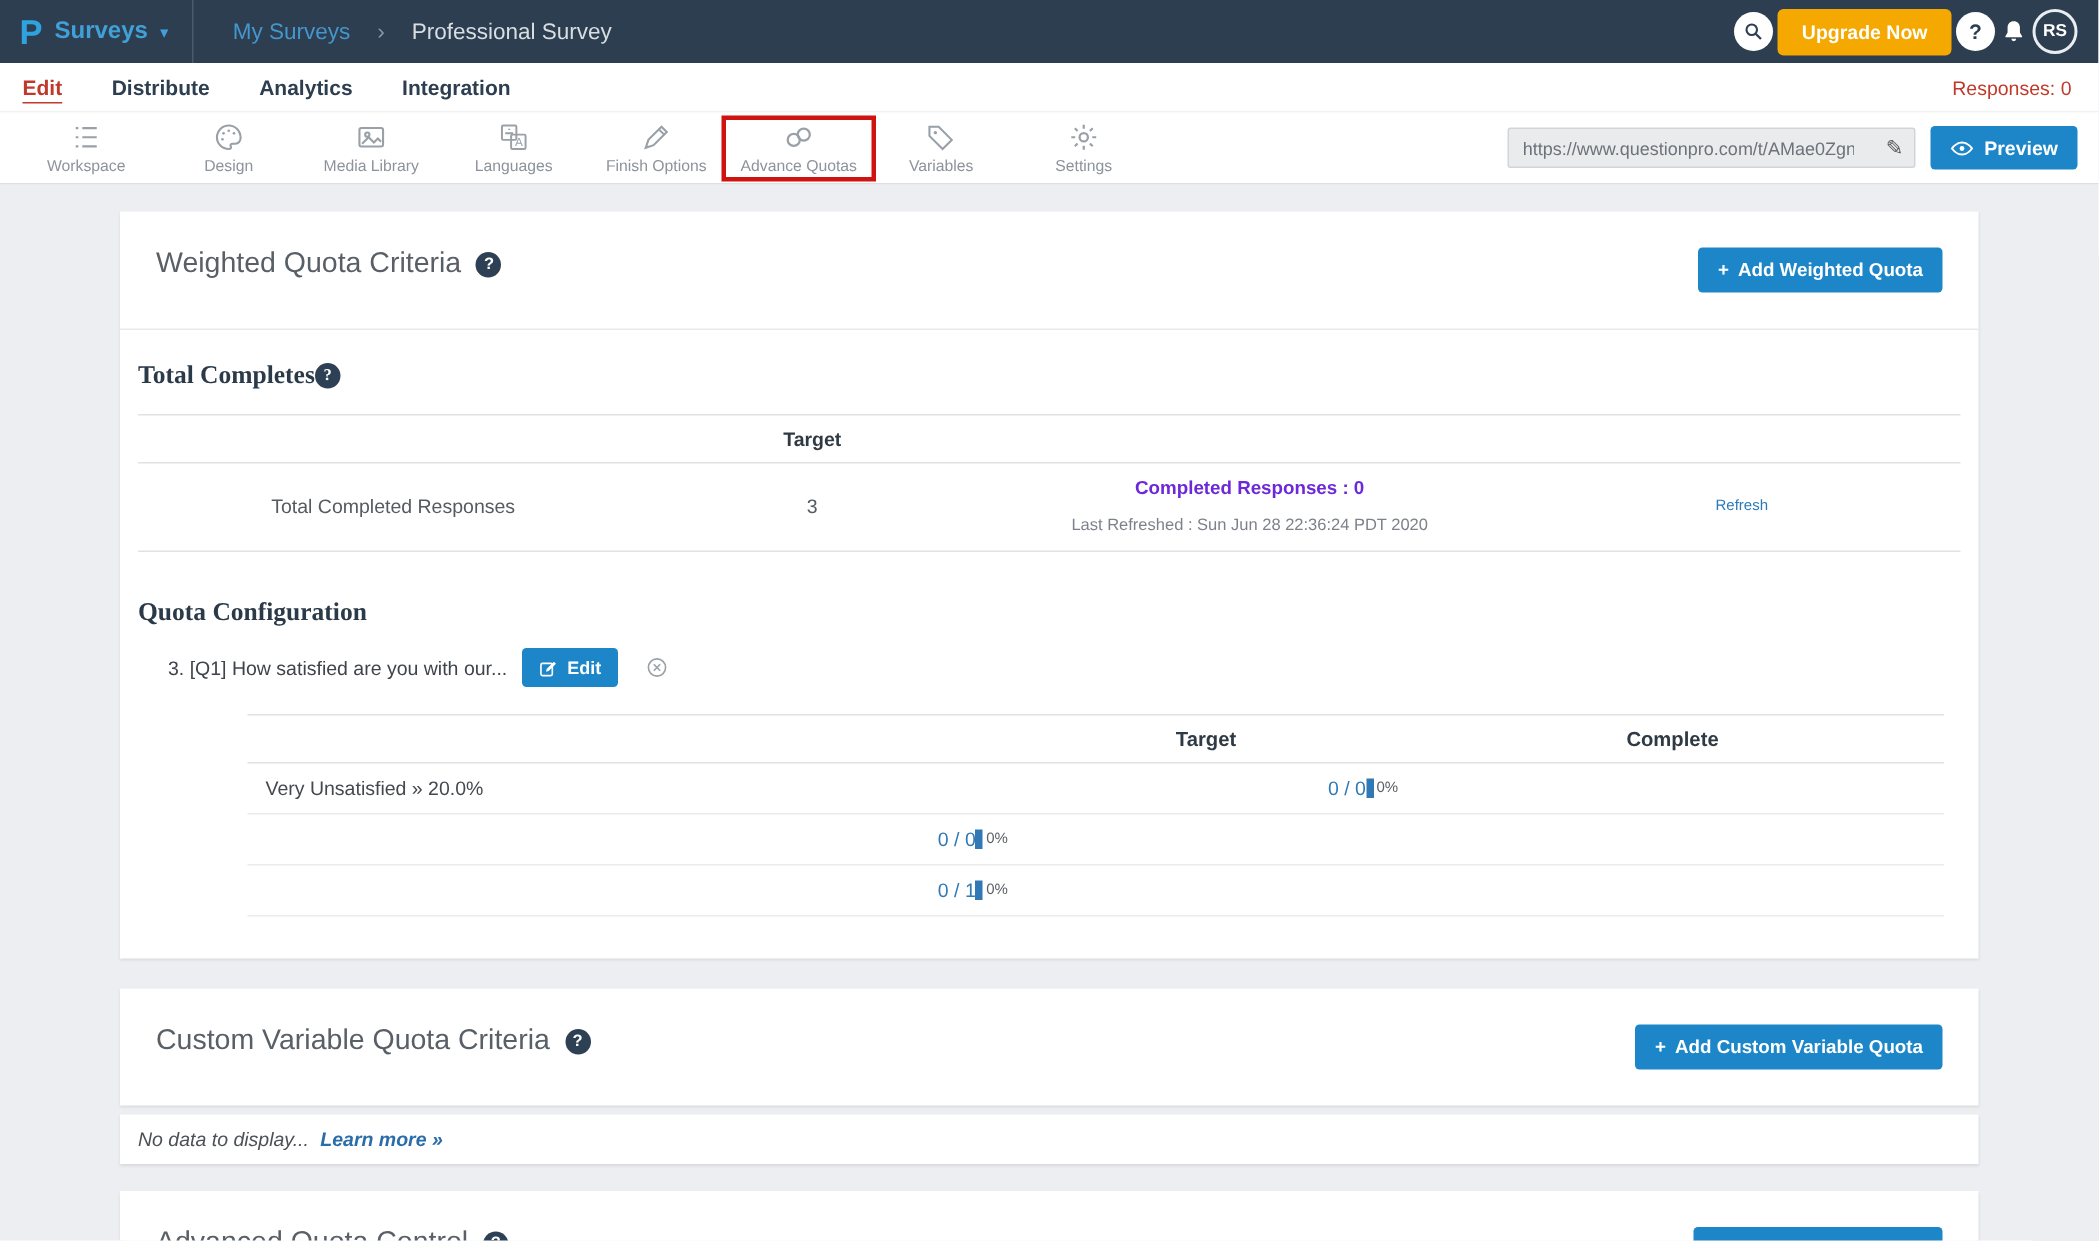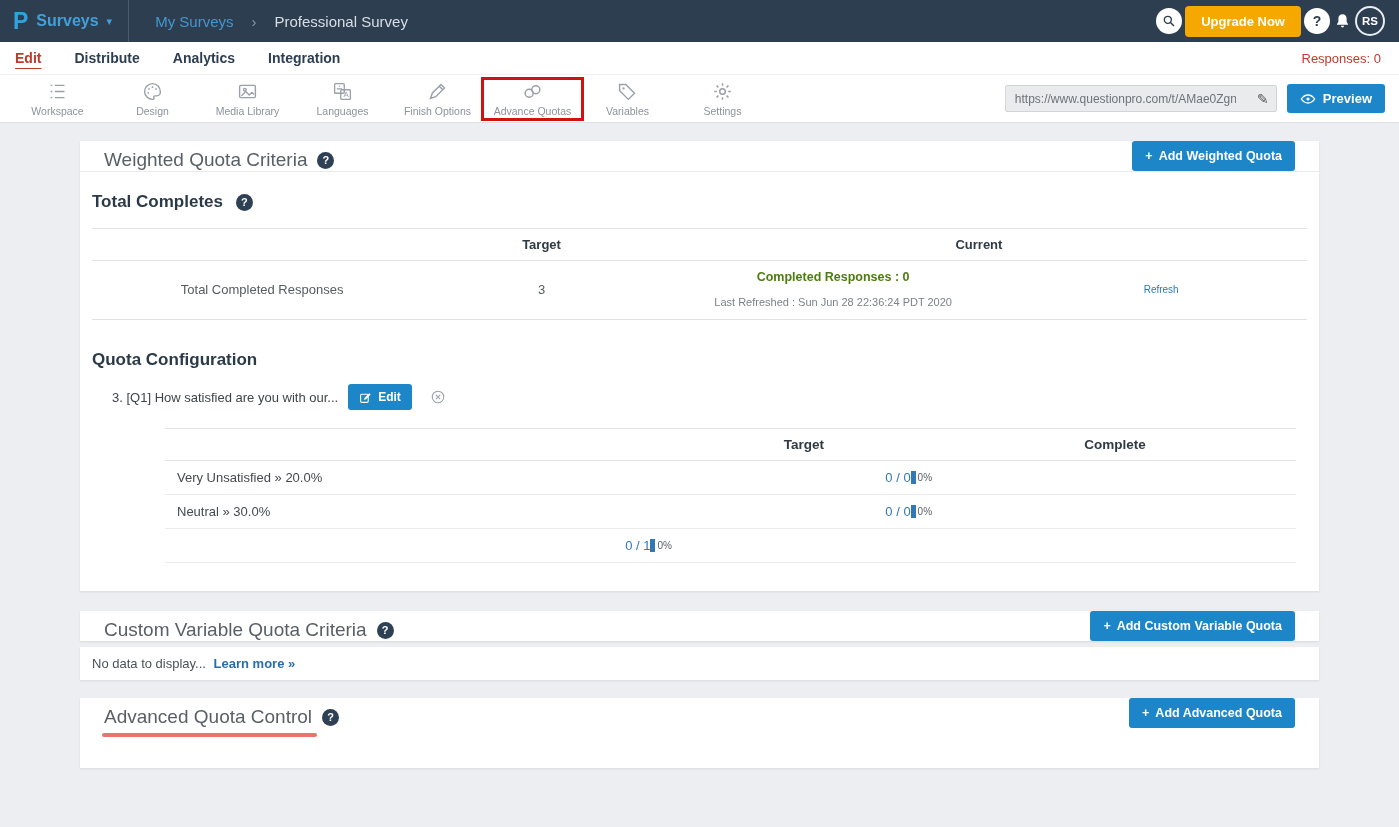"Weighted Quota Criteria" .card-header { align-items: flex-end -> flex-start; padding: 0 24px -> 24px 24px }
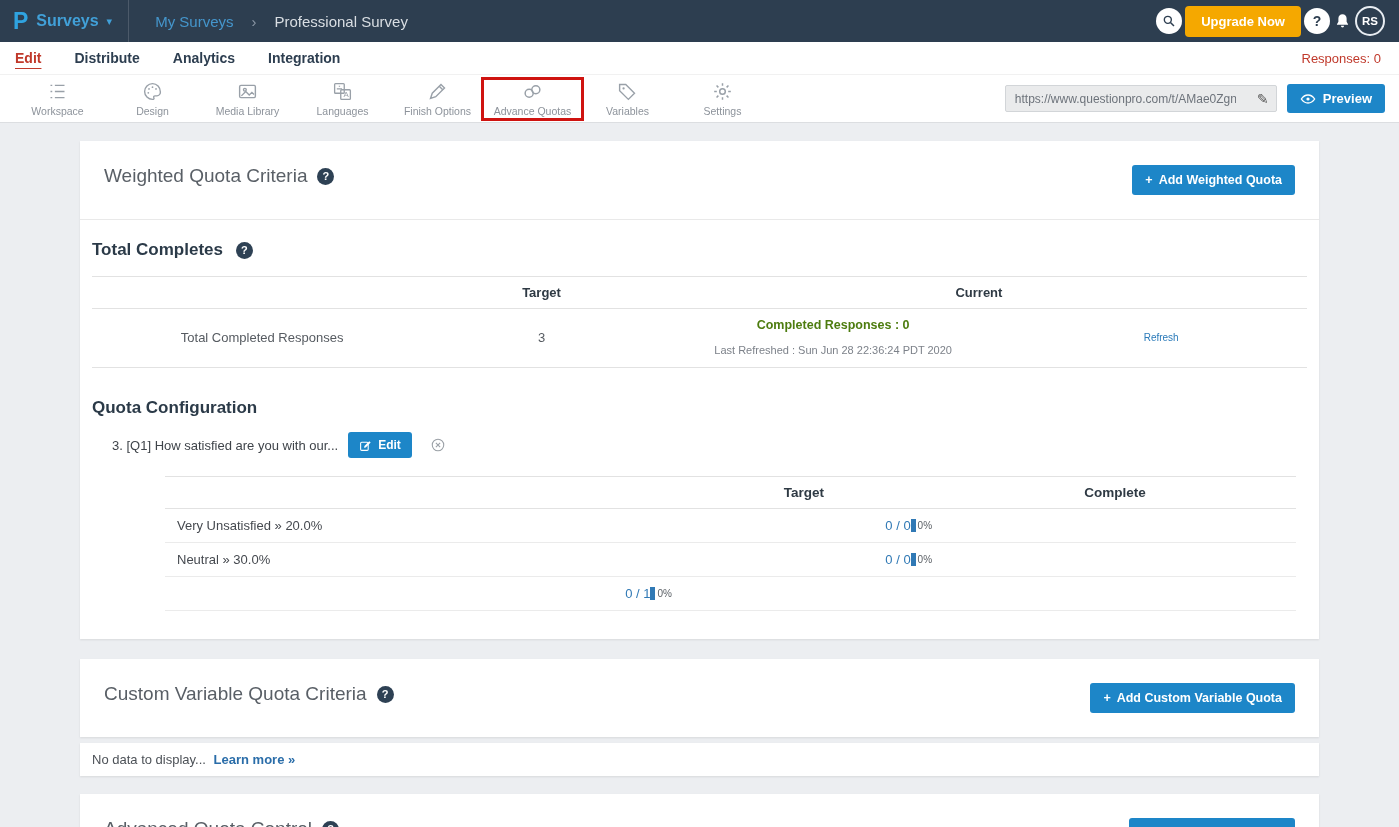"Total Completes" .section-title { font-family: none -> Liberation Serif, serif; gap: 13px -> 0 }
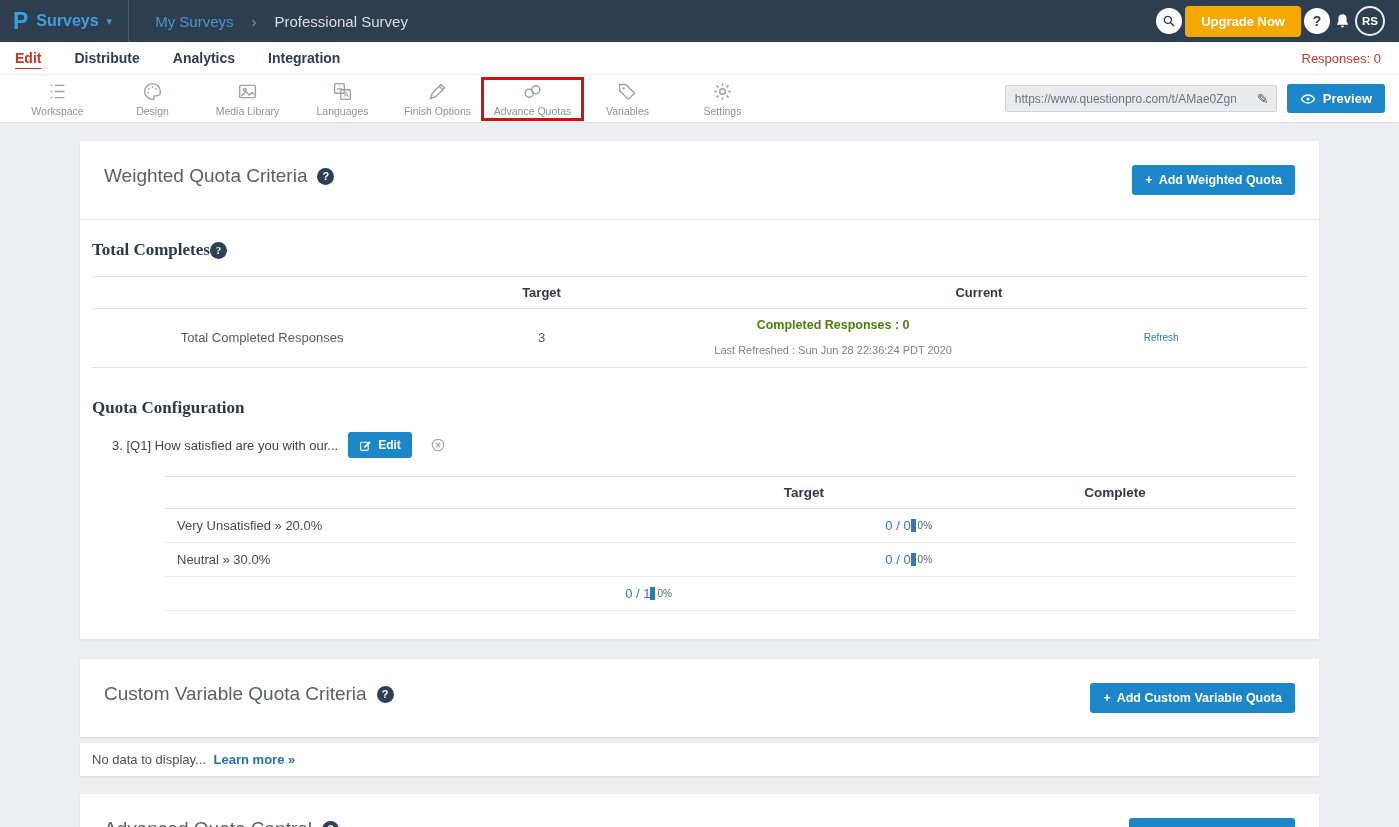"Current" div.c { html: <div>Current</div> -> none }
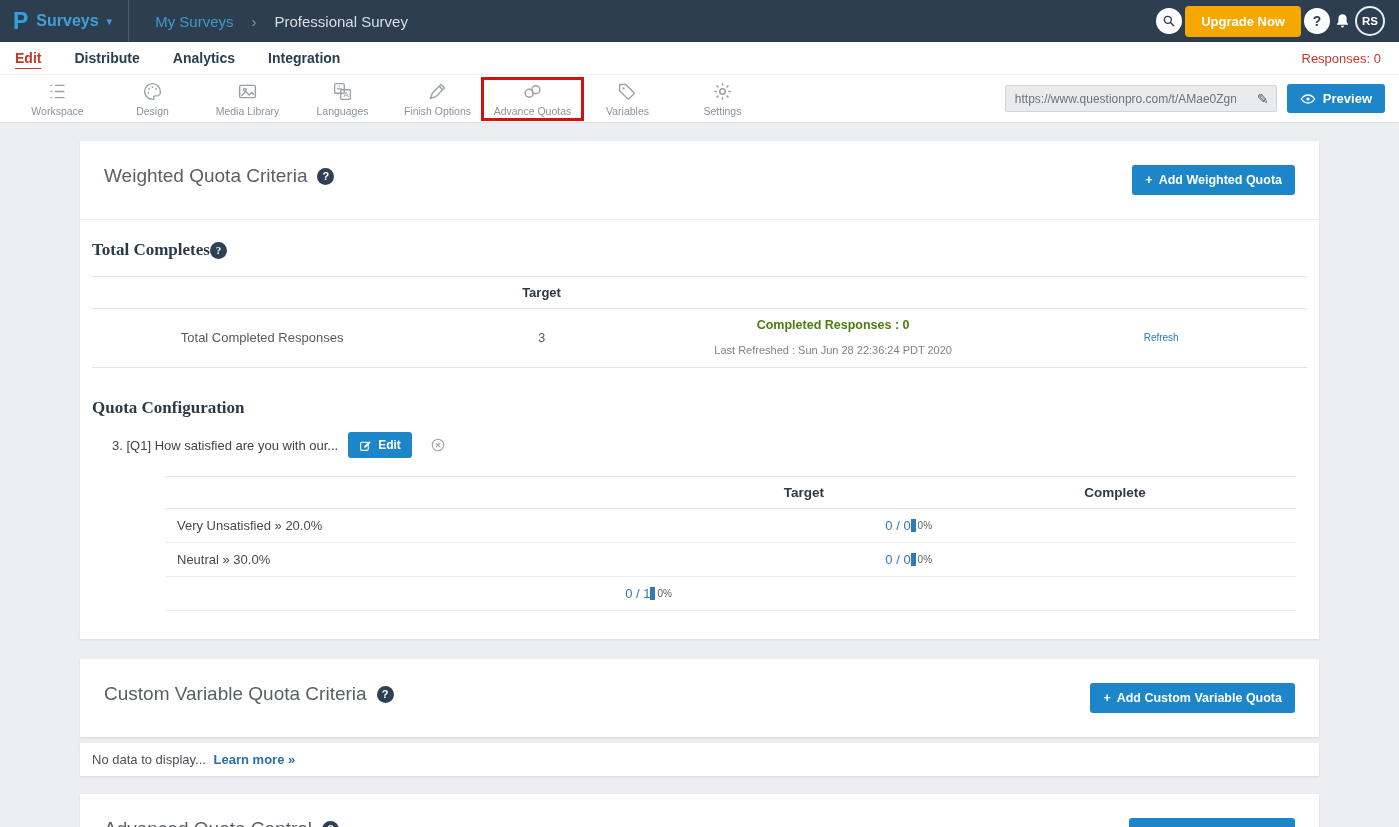"Completed Responses : 0" .cr-main { color: #4d7c0f -> #6d28d9 }
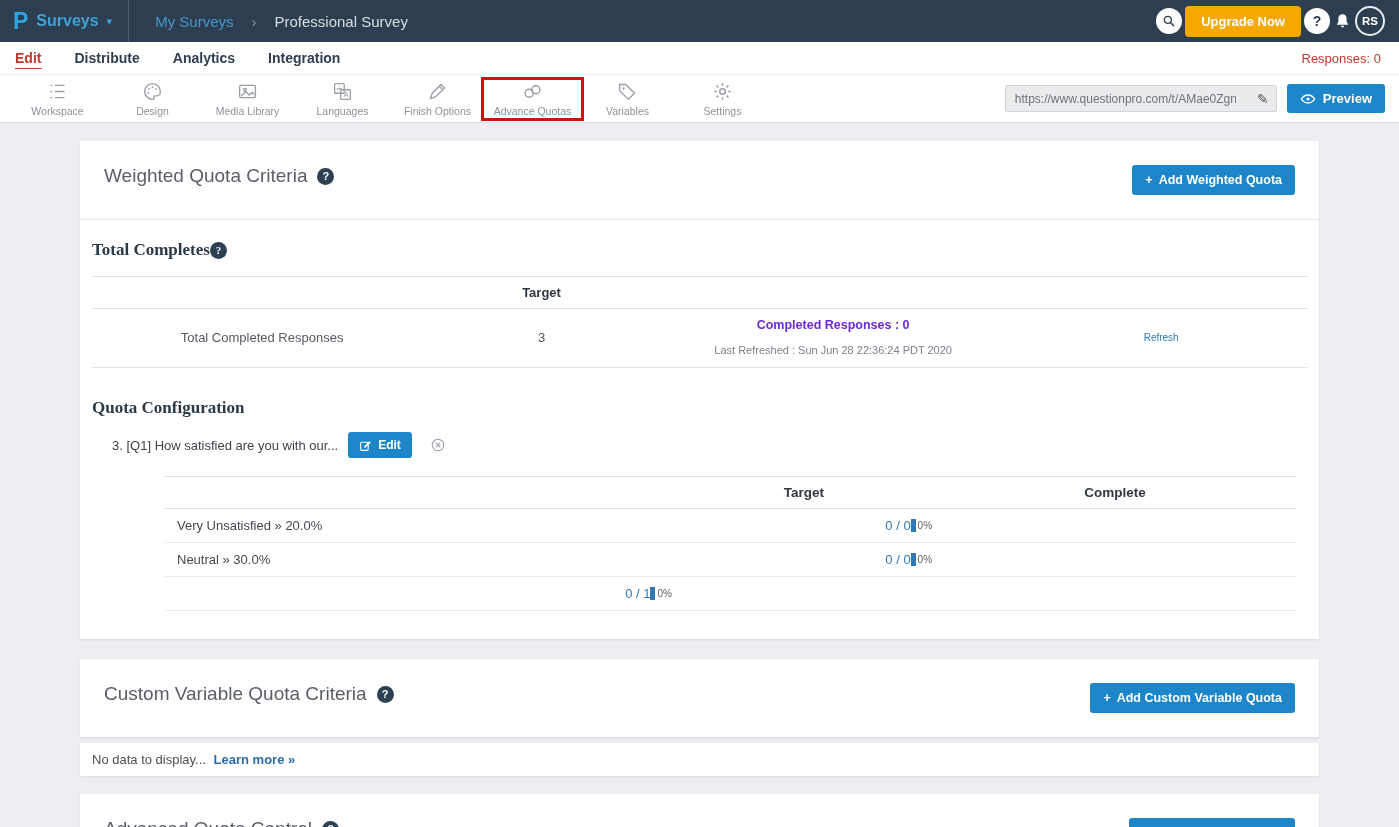"Neutral » 30.0%" div.rlabel { html: <div>Neutral » 30.0%</div> -> none }
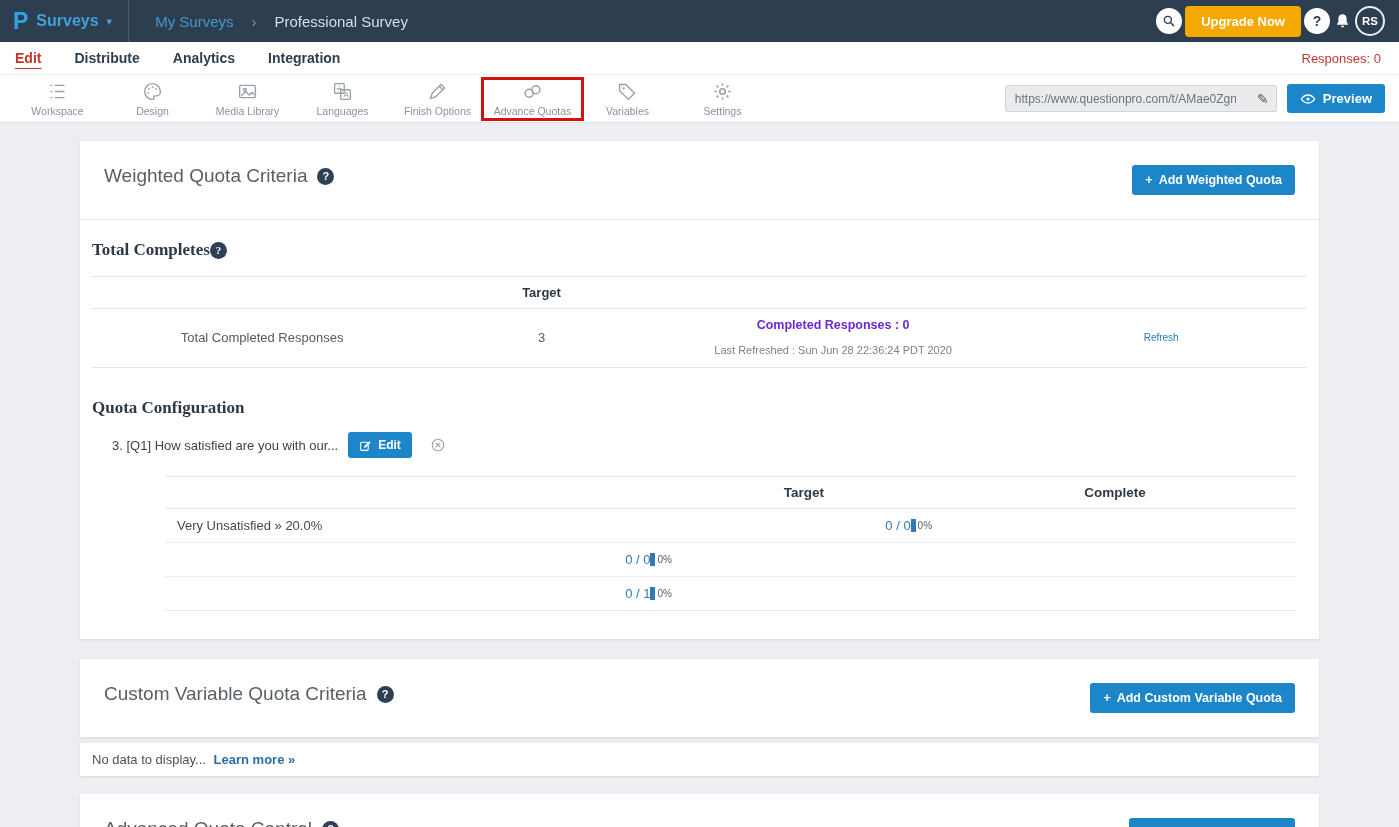"No data to display... Learn" .empty-strip { font-style: none -> italic }
